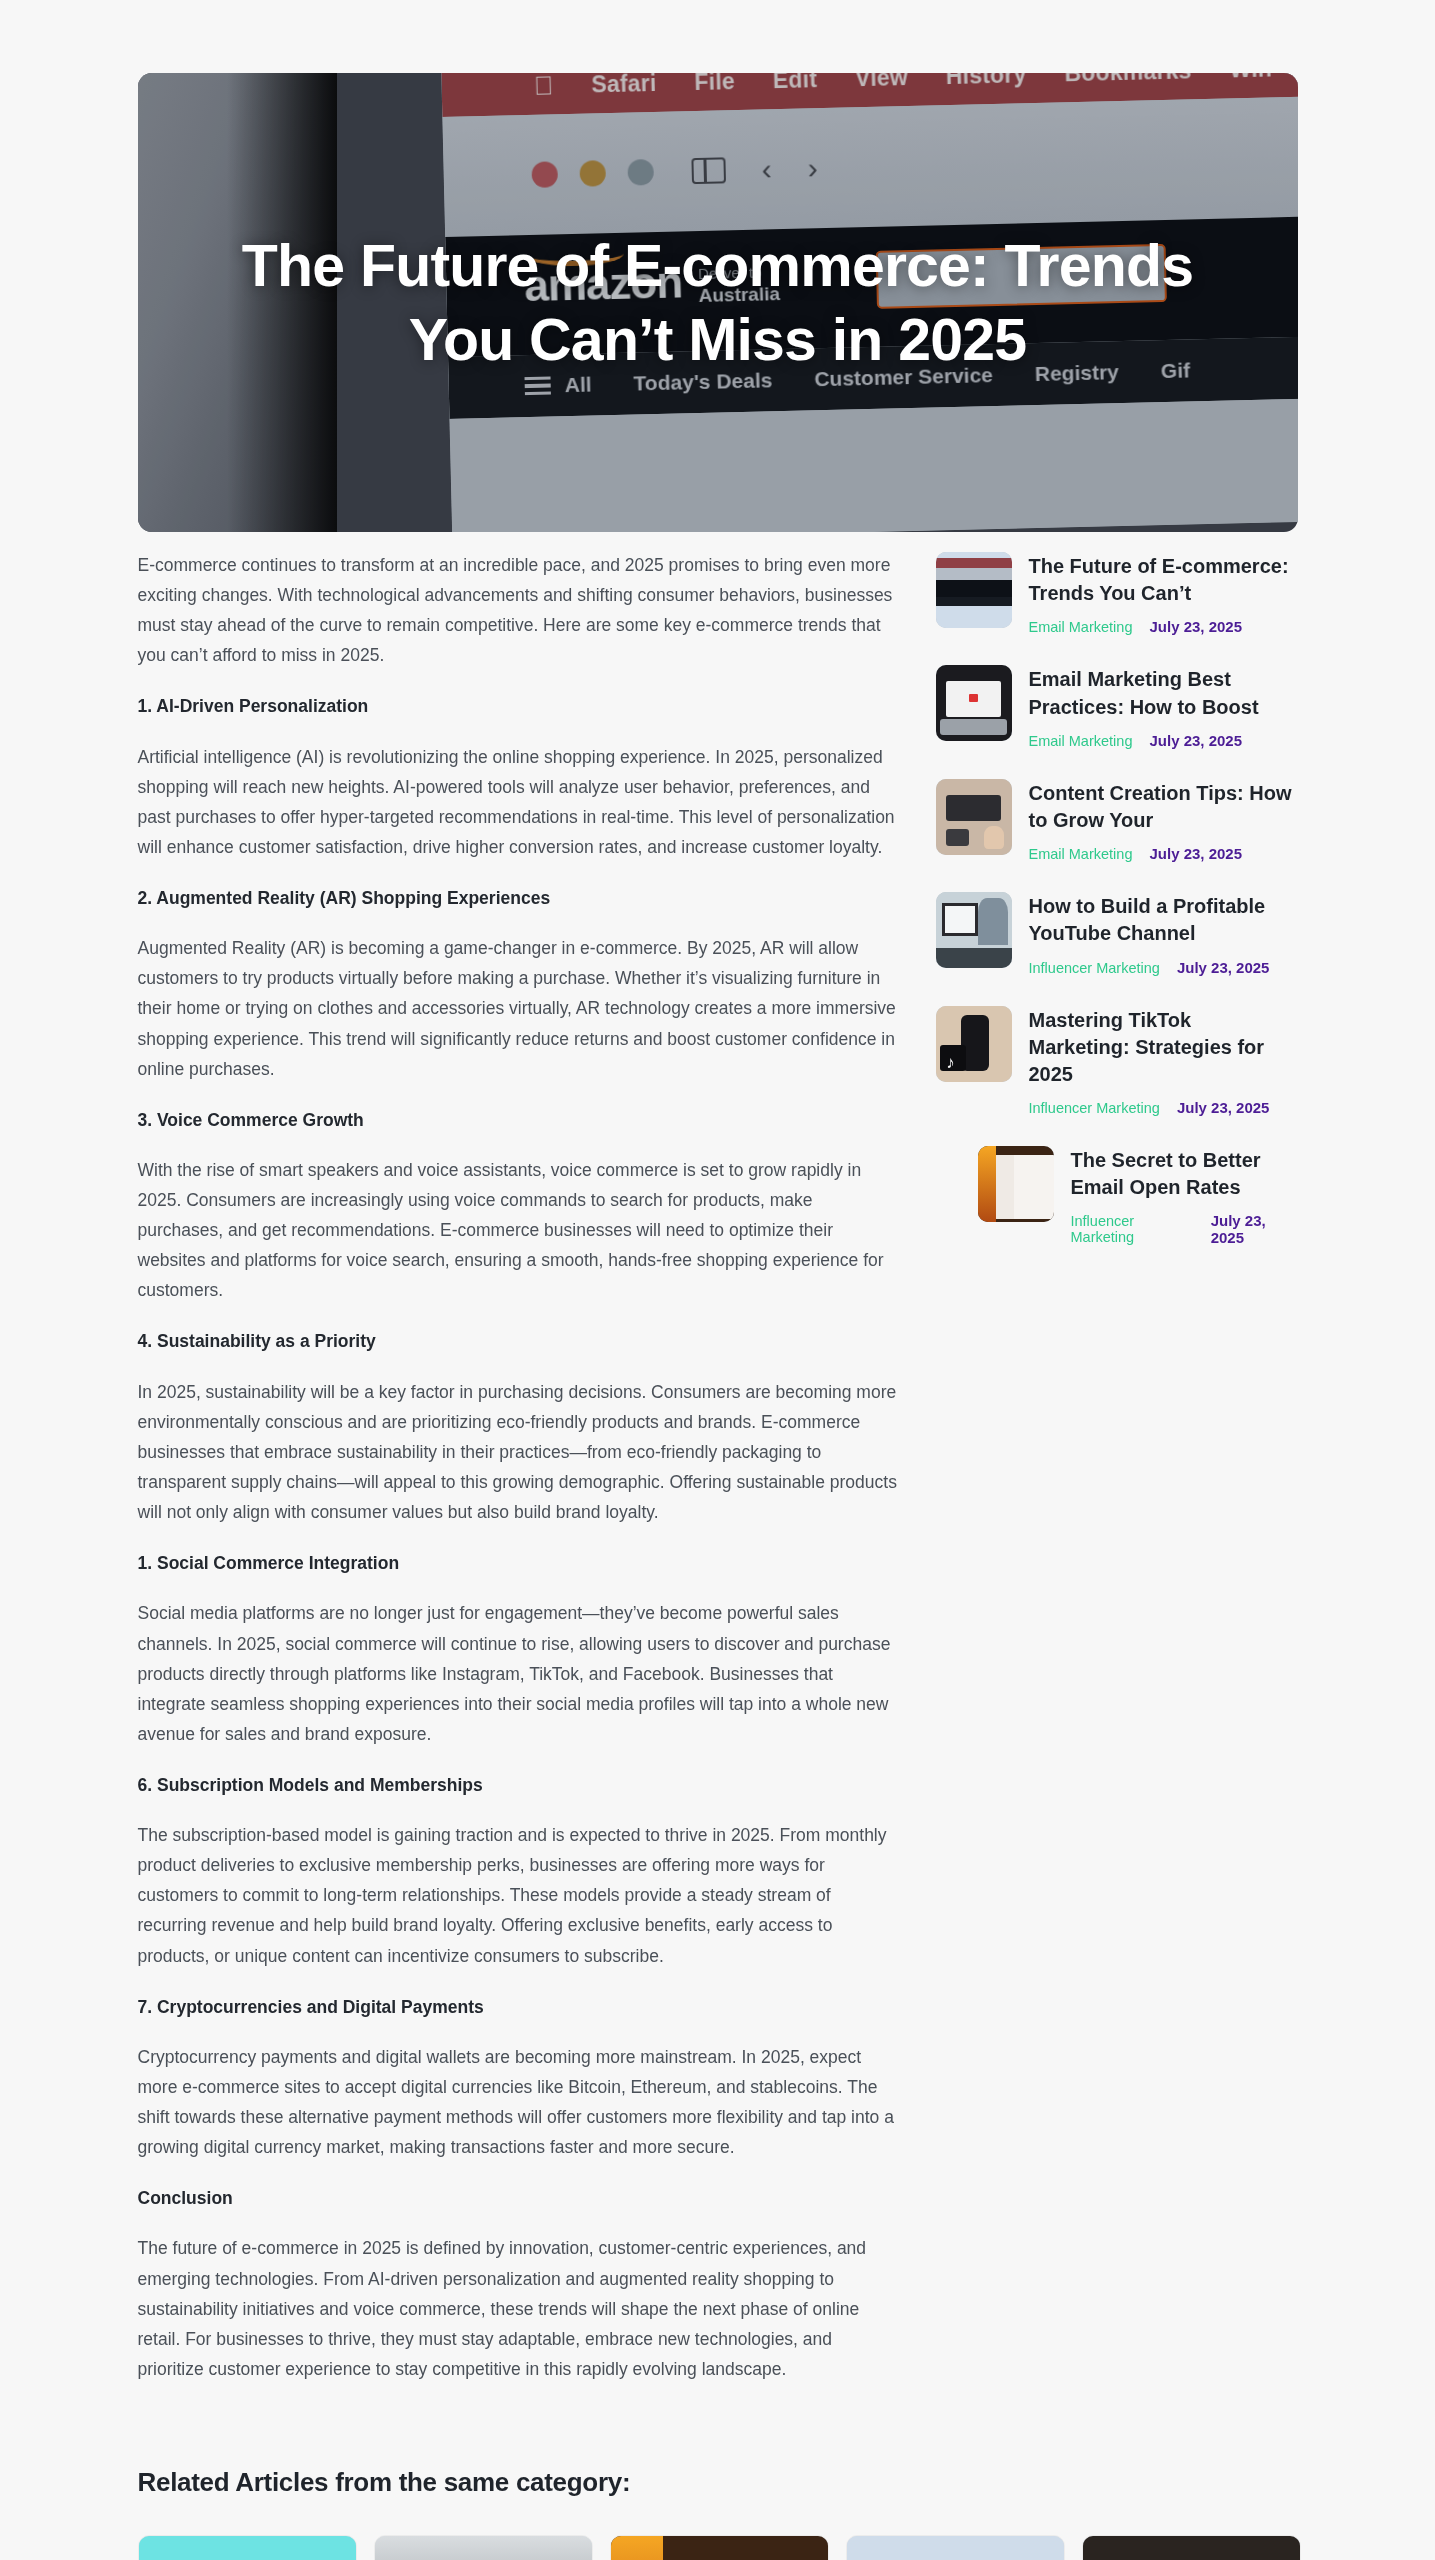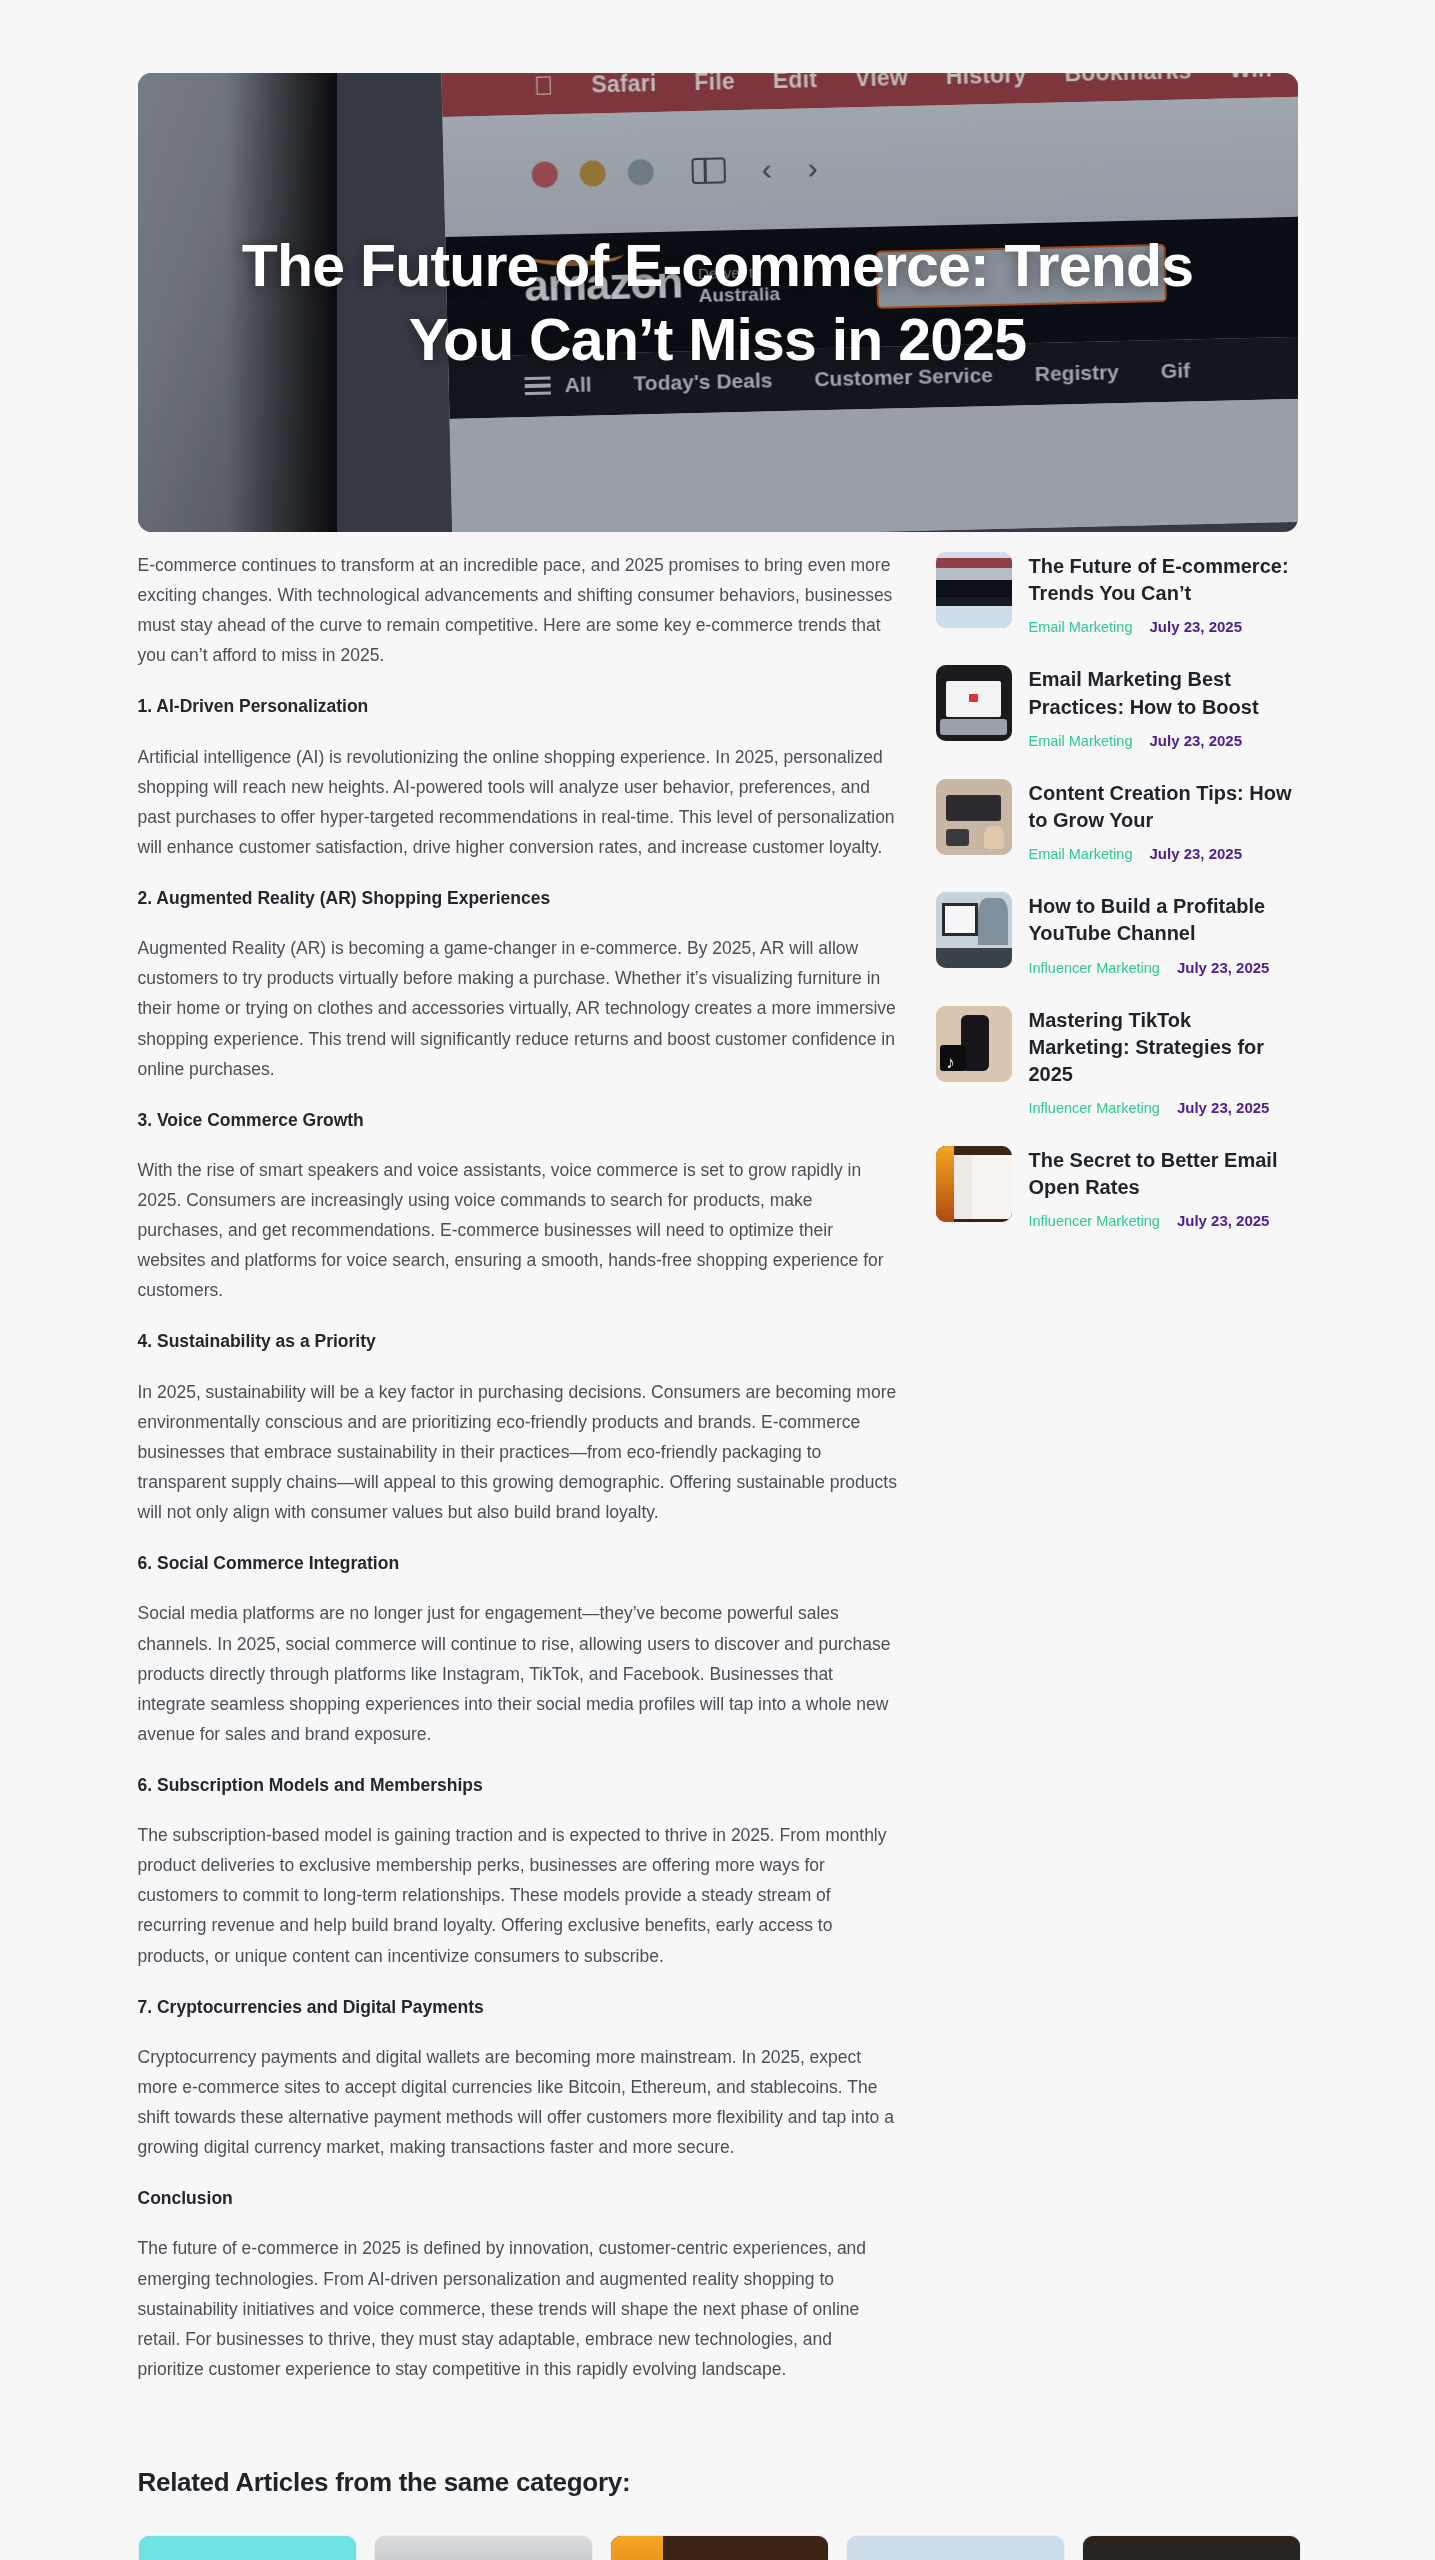"The Secret to Better Email" a.side-item { margin-left: none -> 42px }
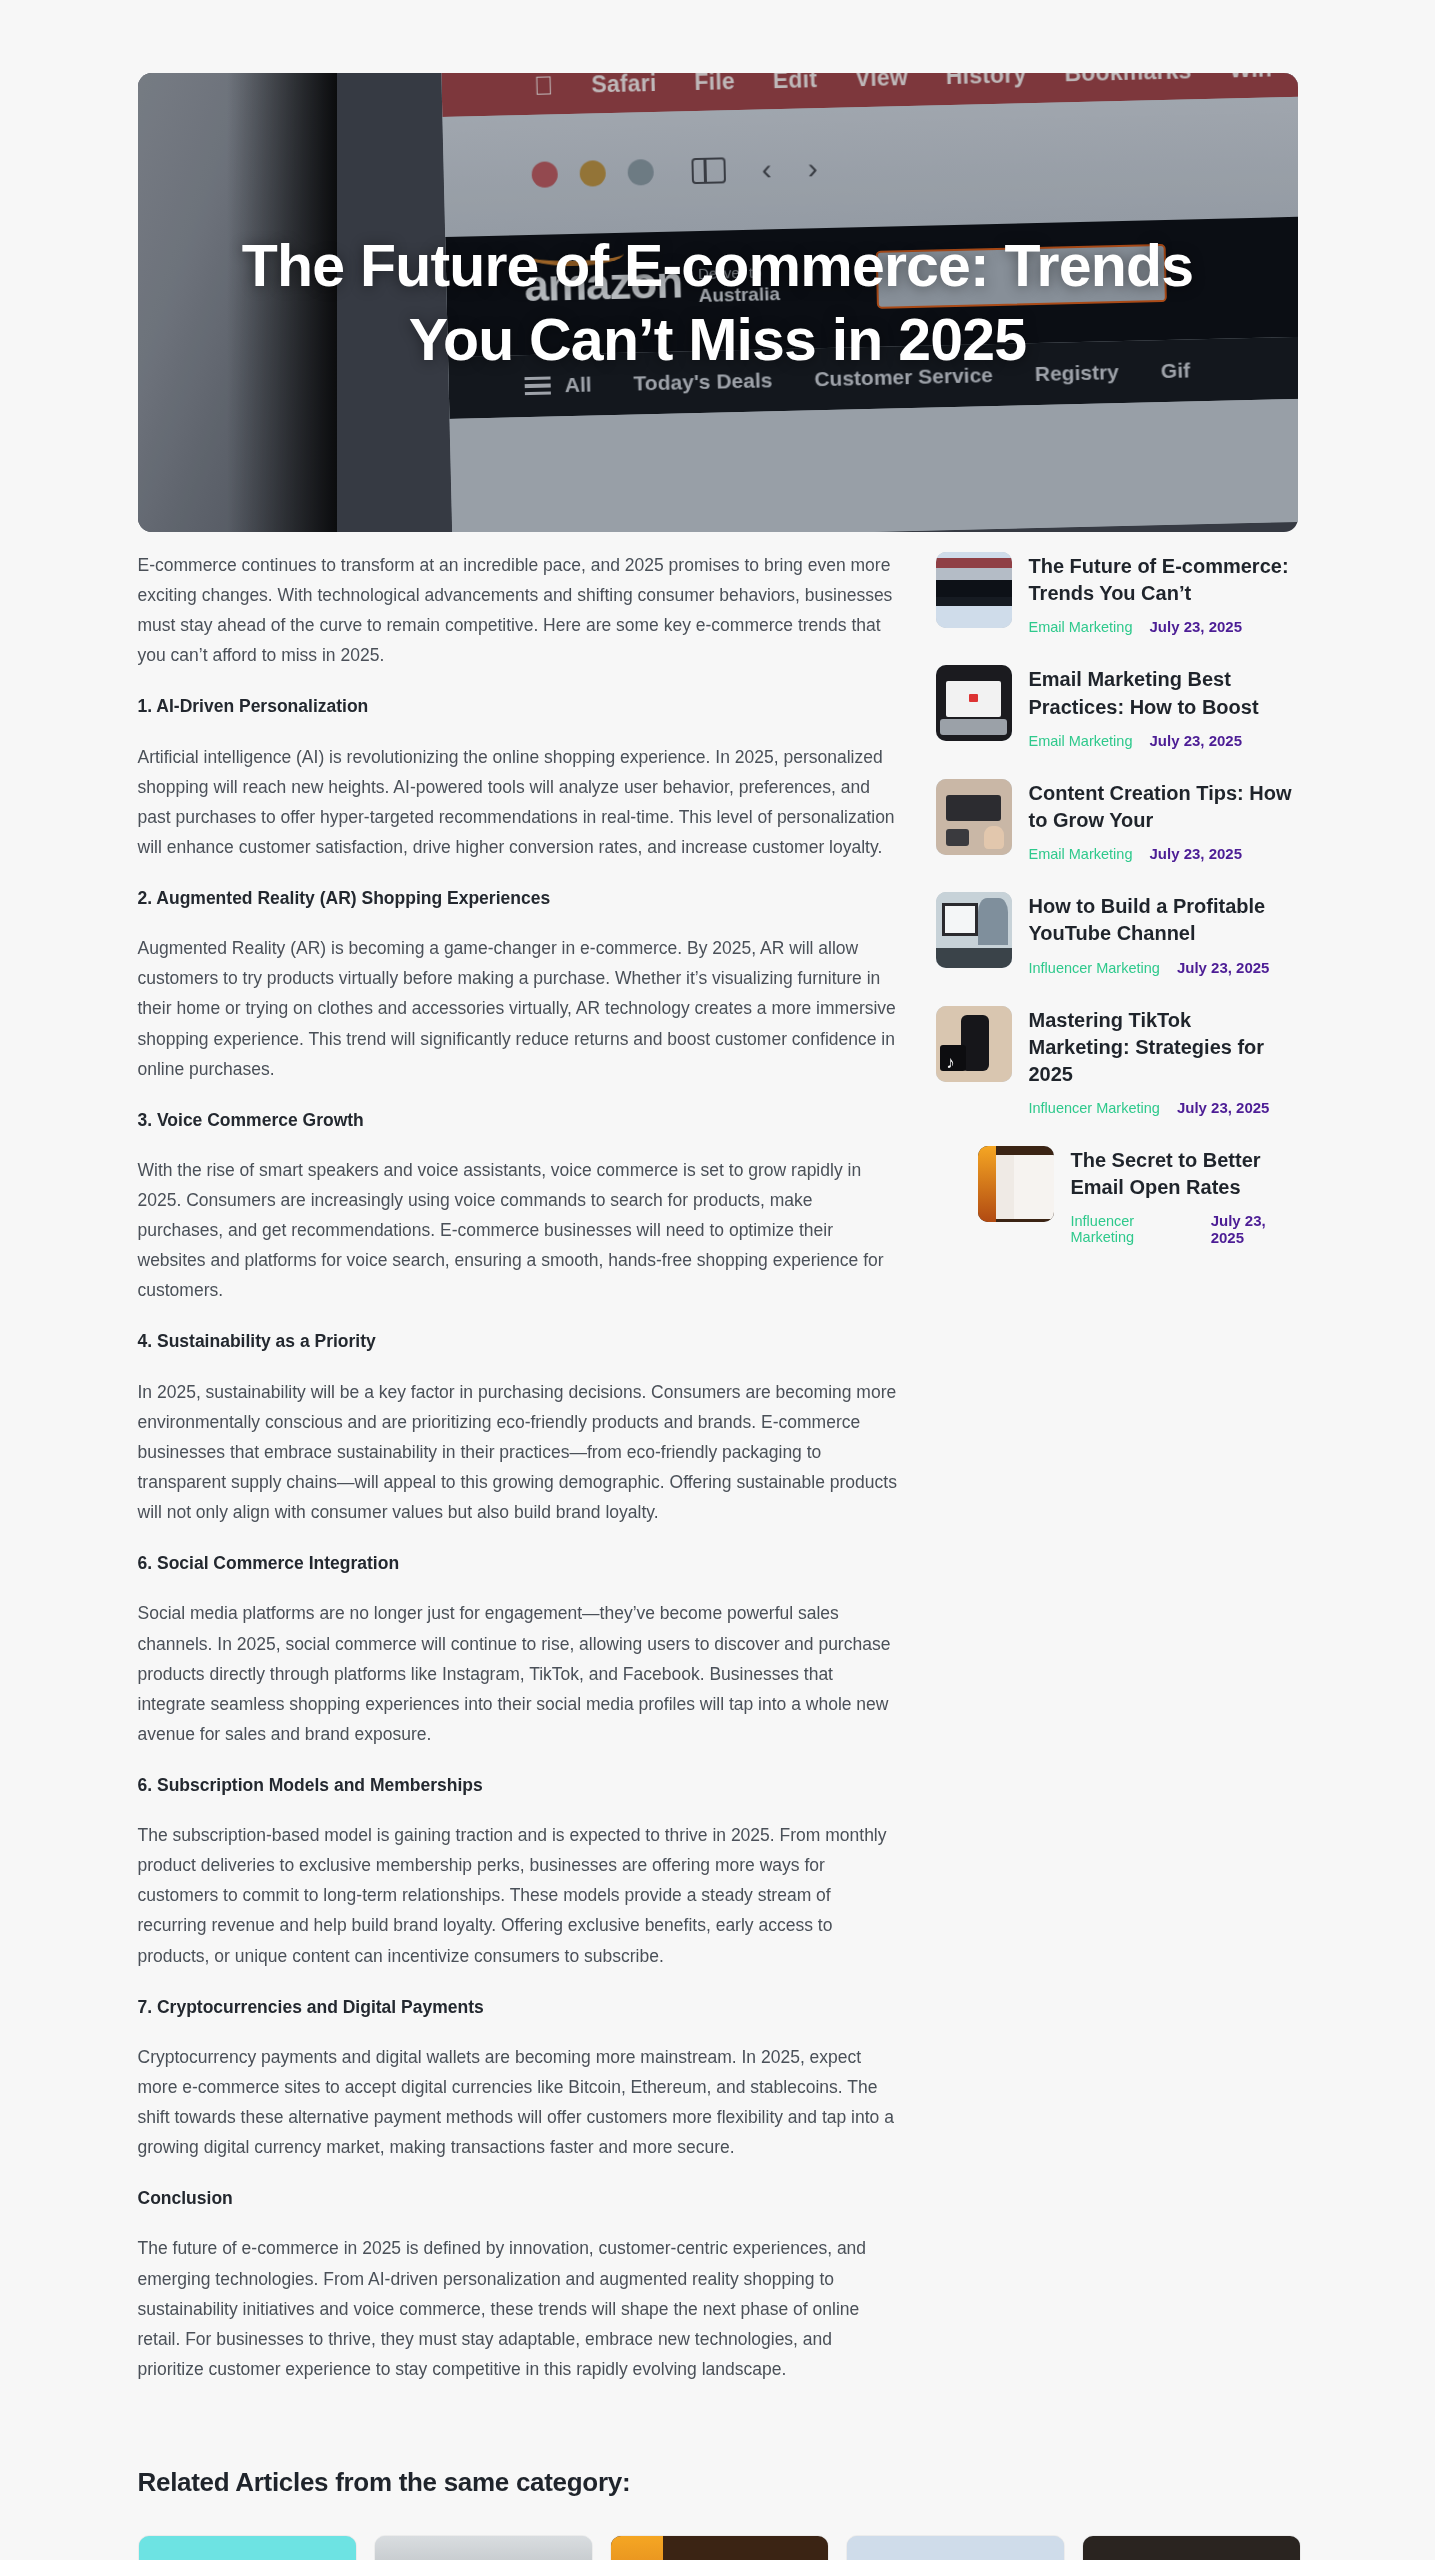"6. Social Commerce Integration" h3 { text: 6 -> 1 }
